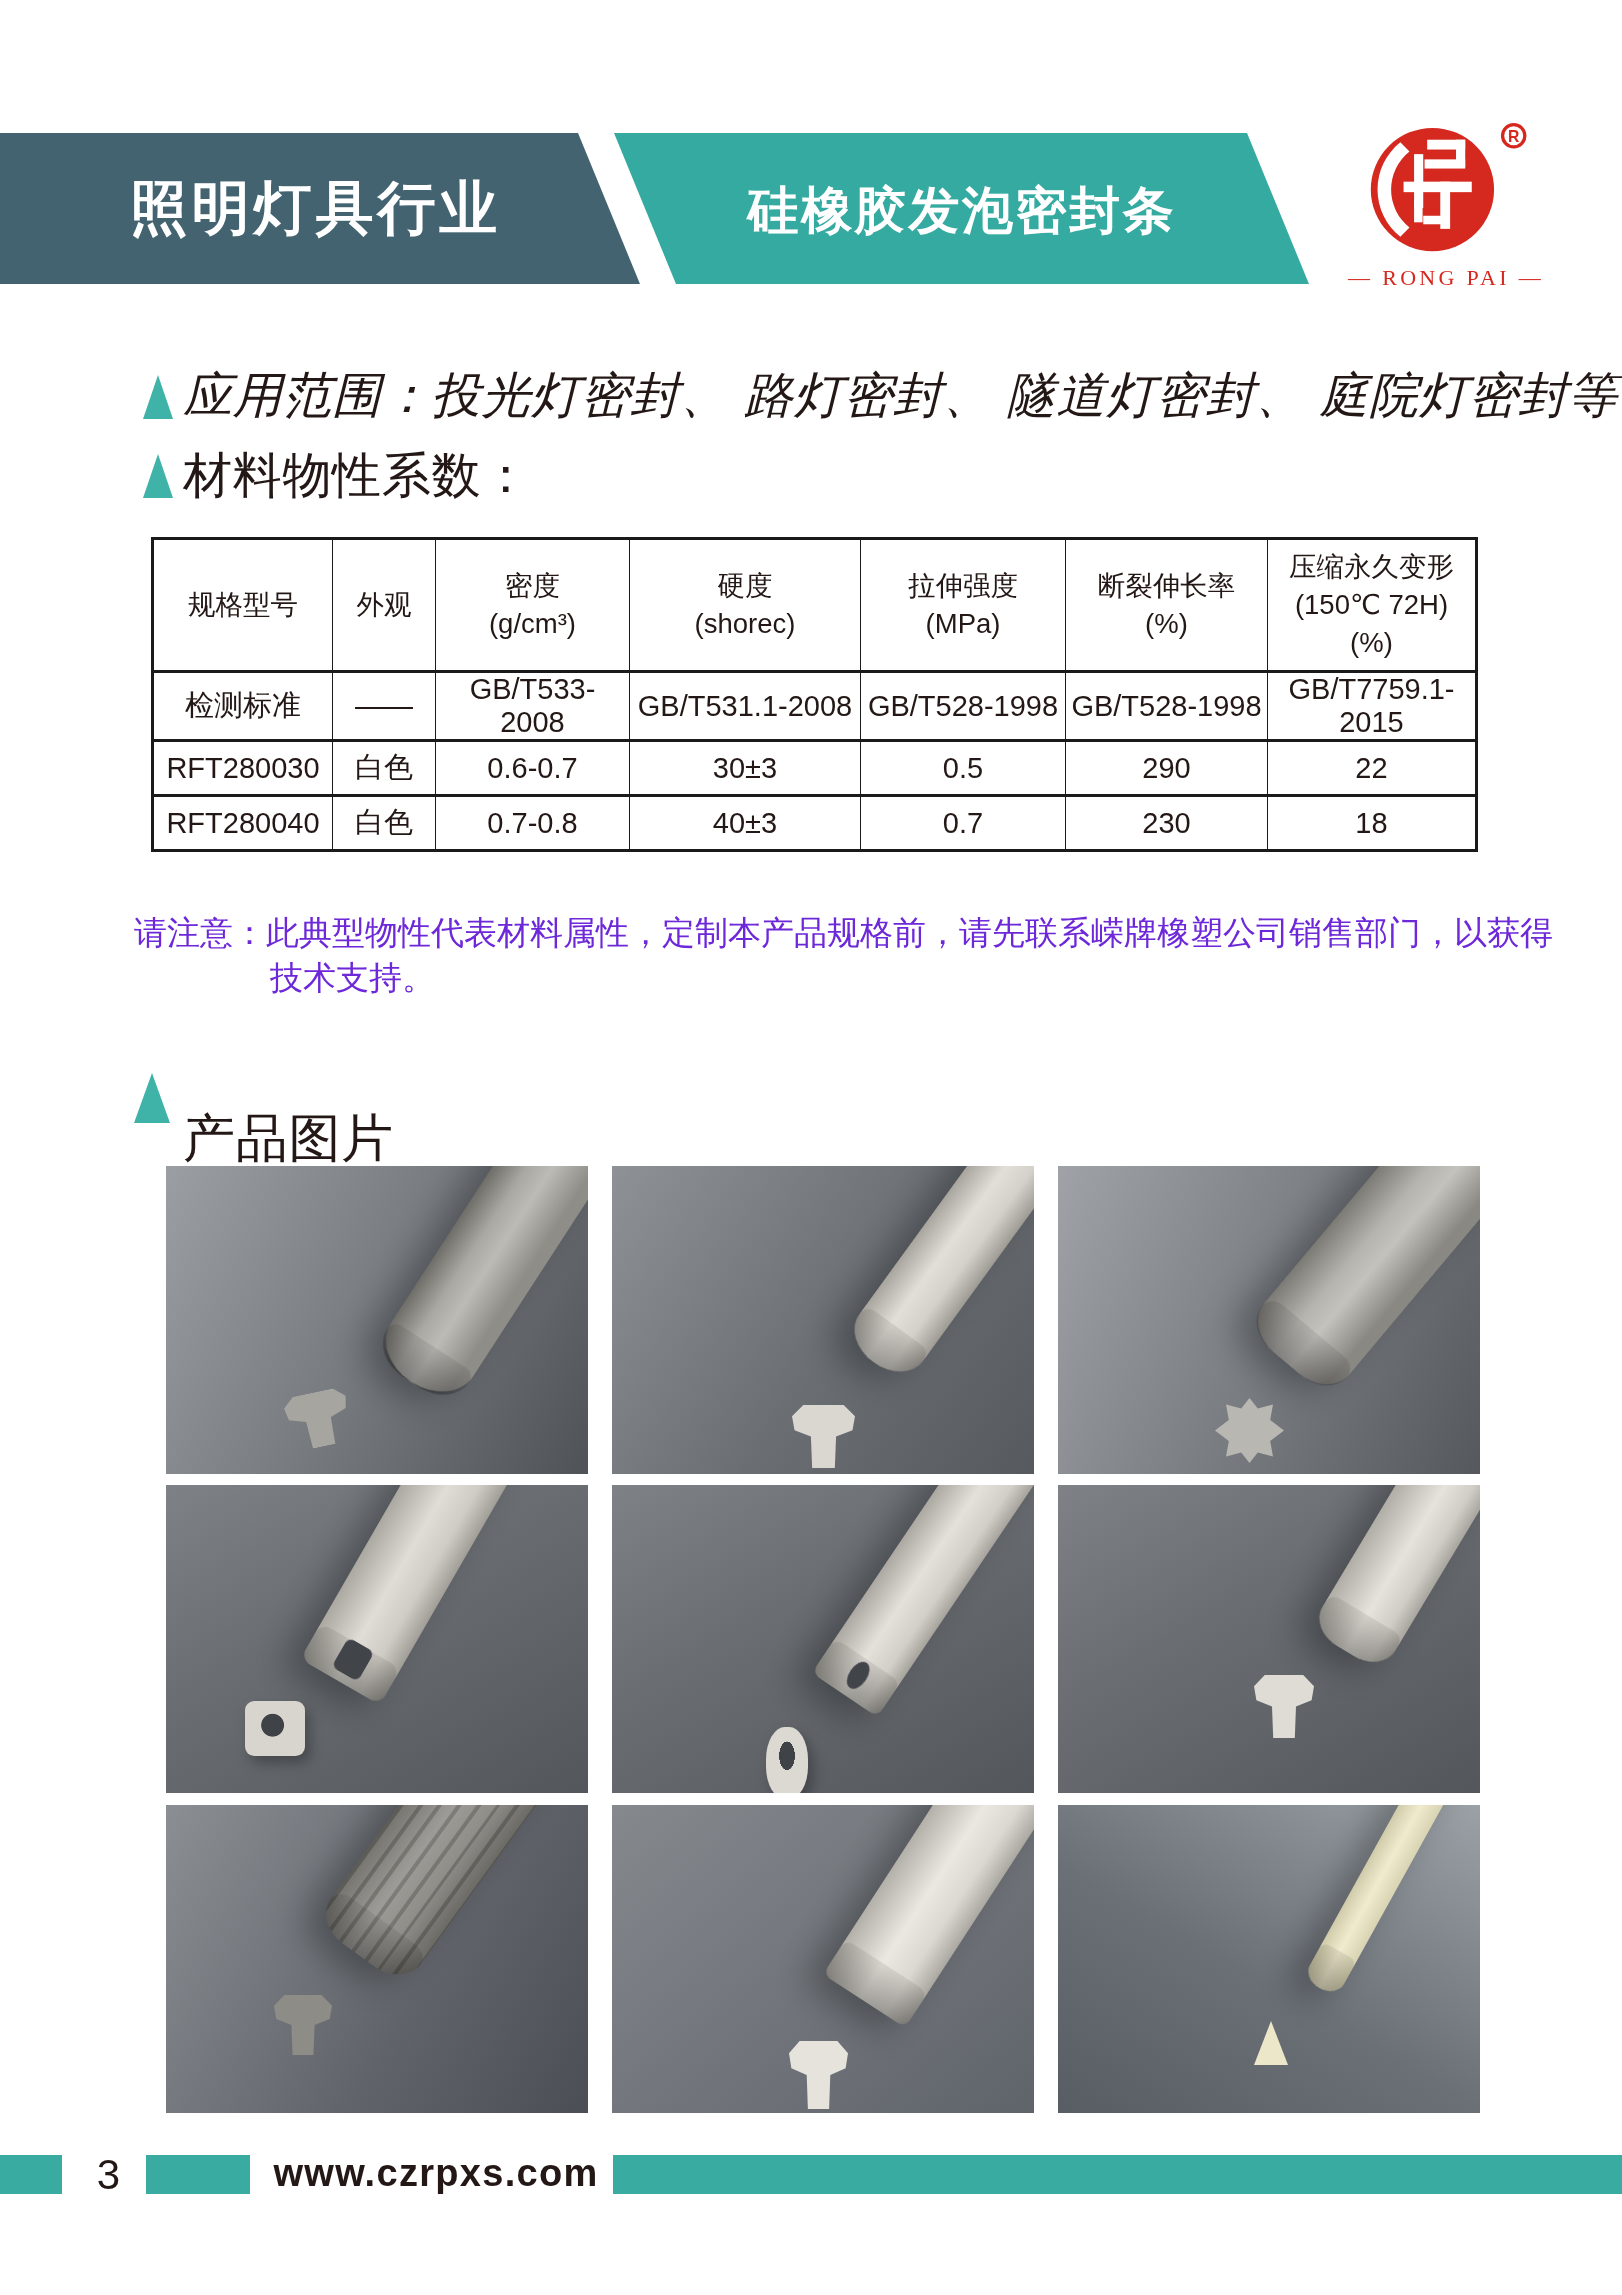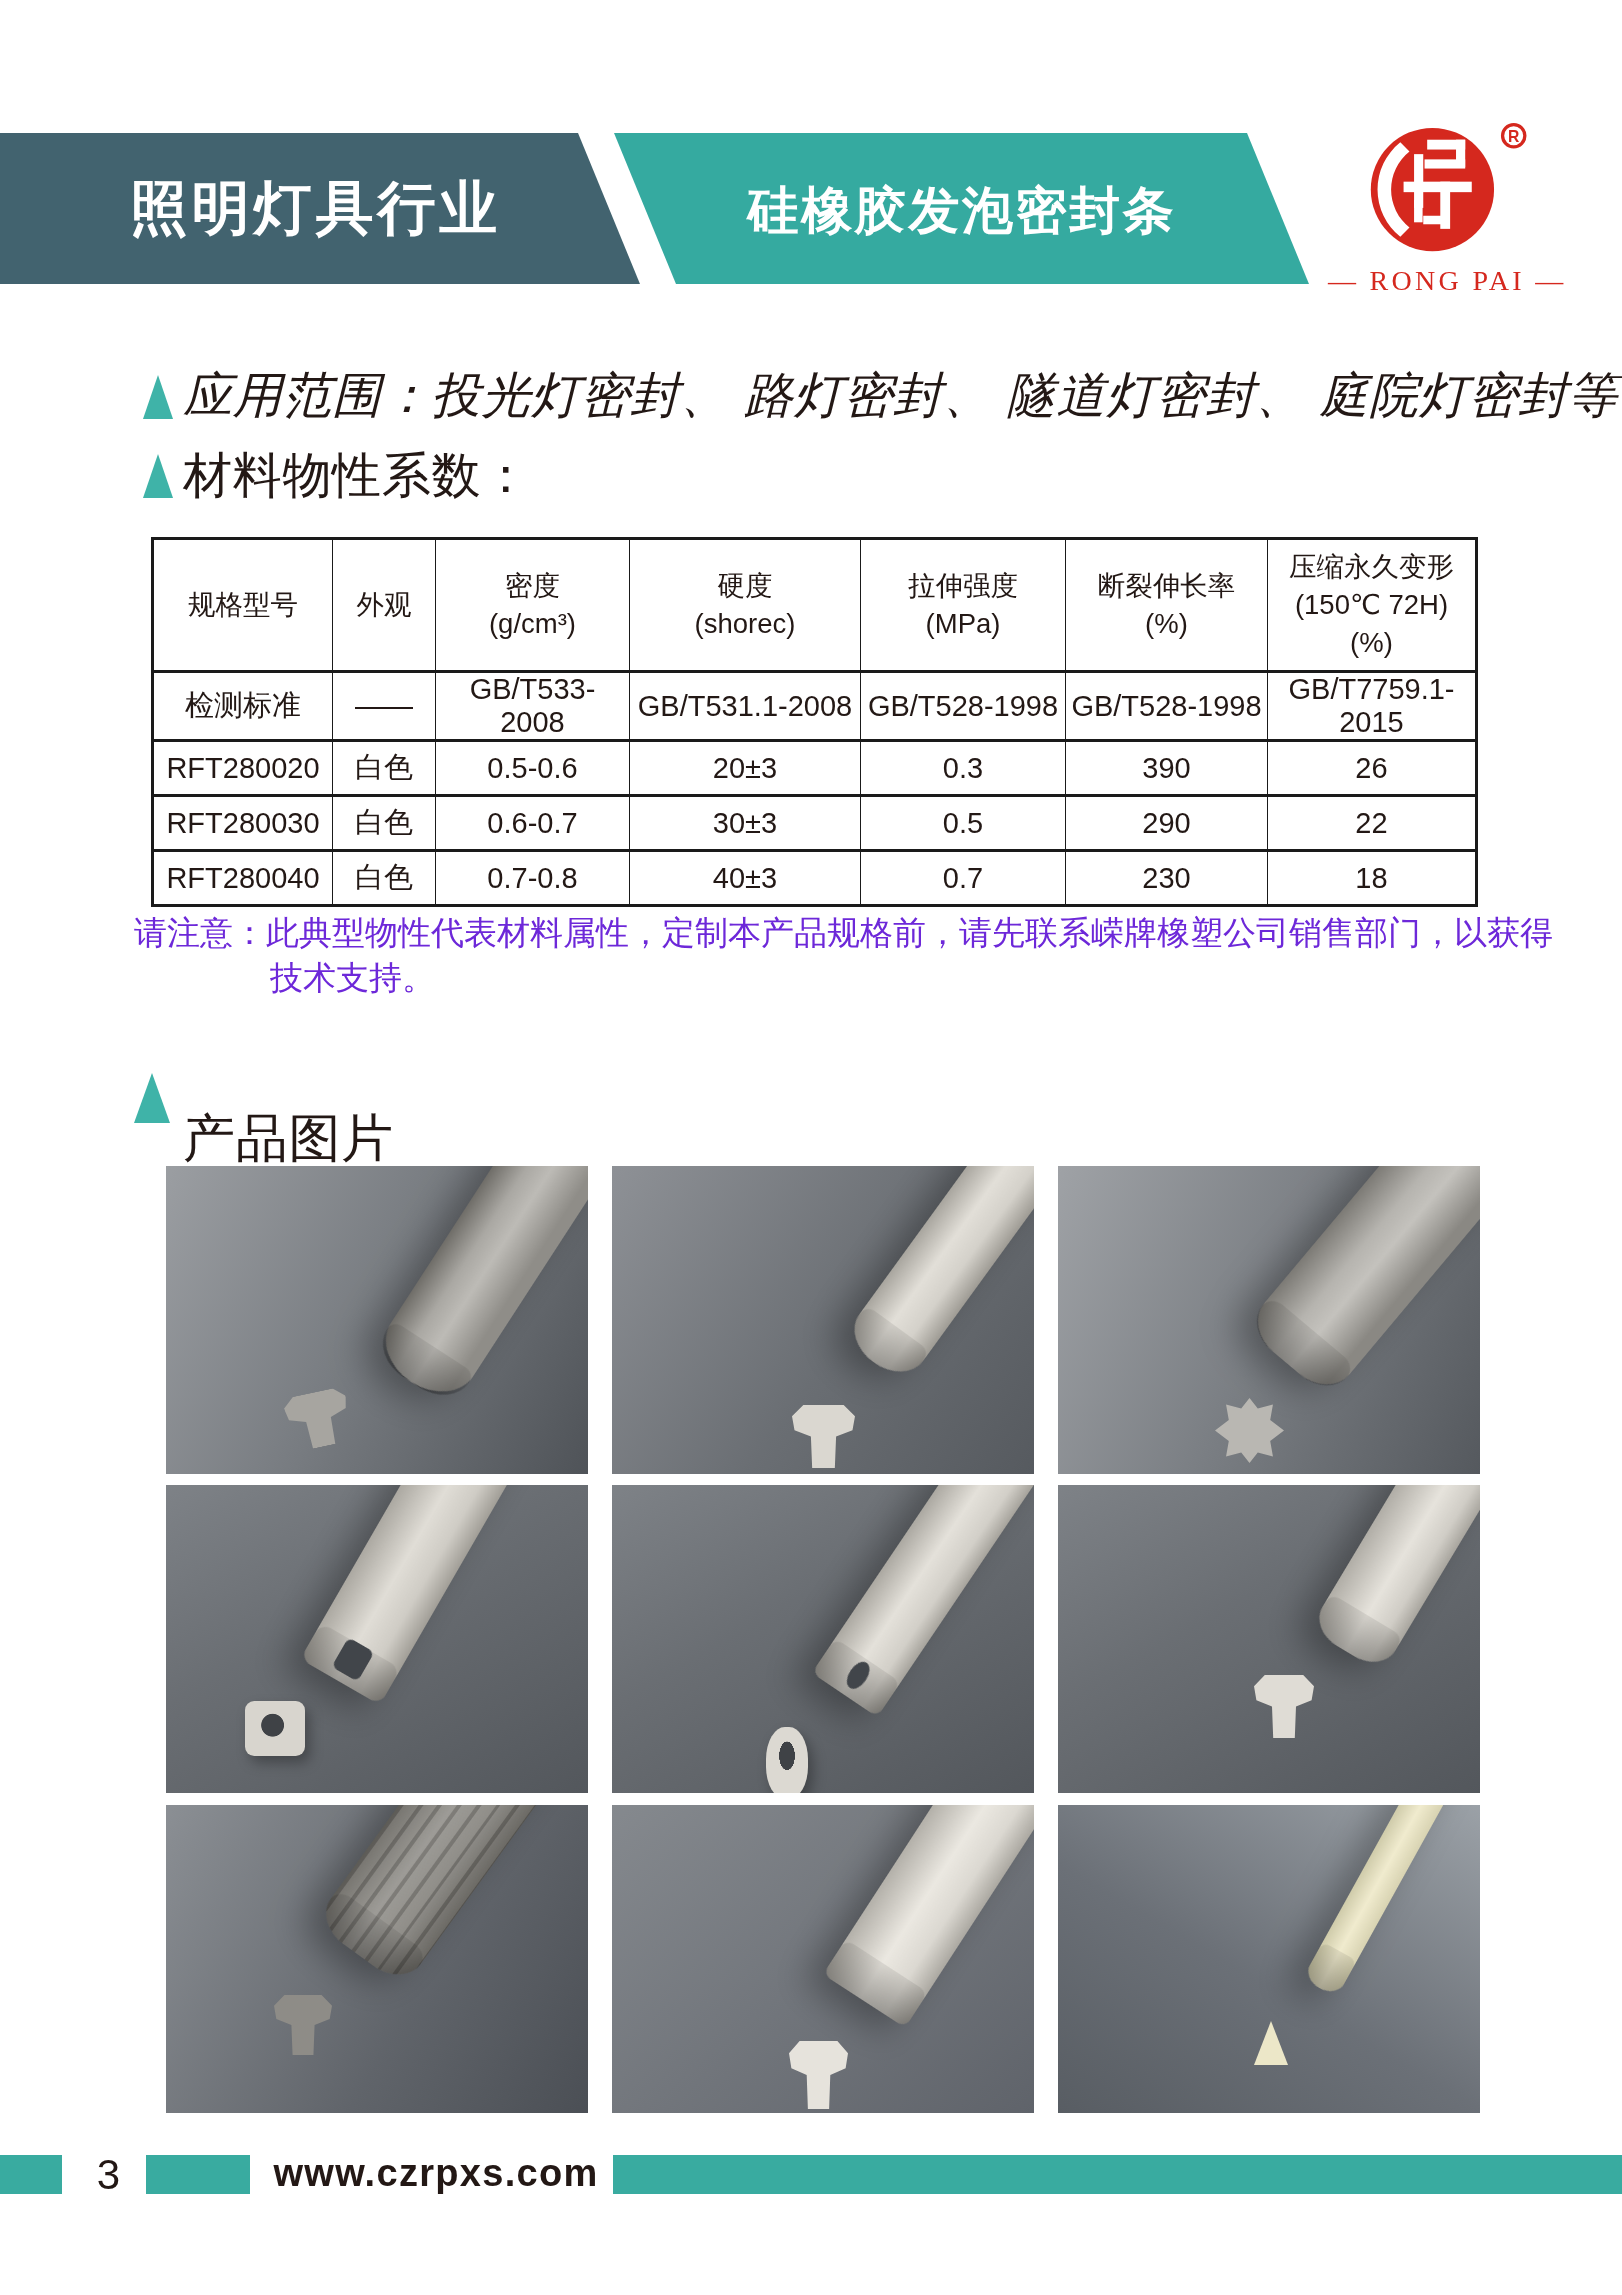"— RONG PAI —" .brand-line { font-size: 28px -> 22px }
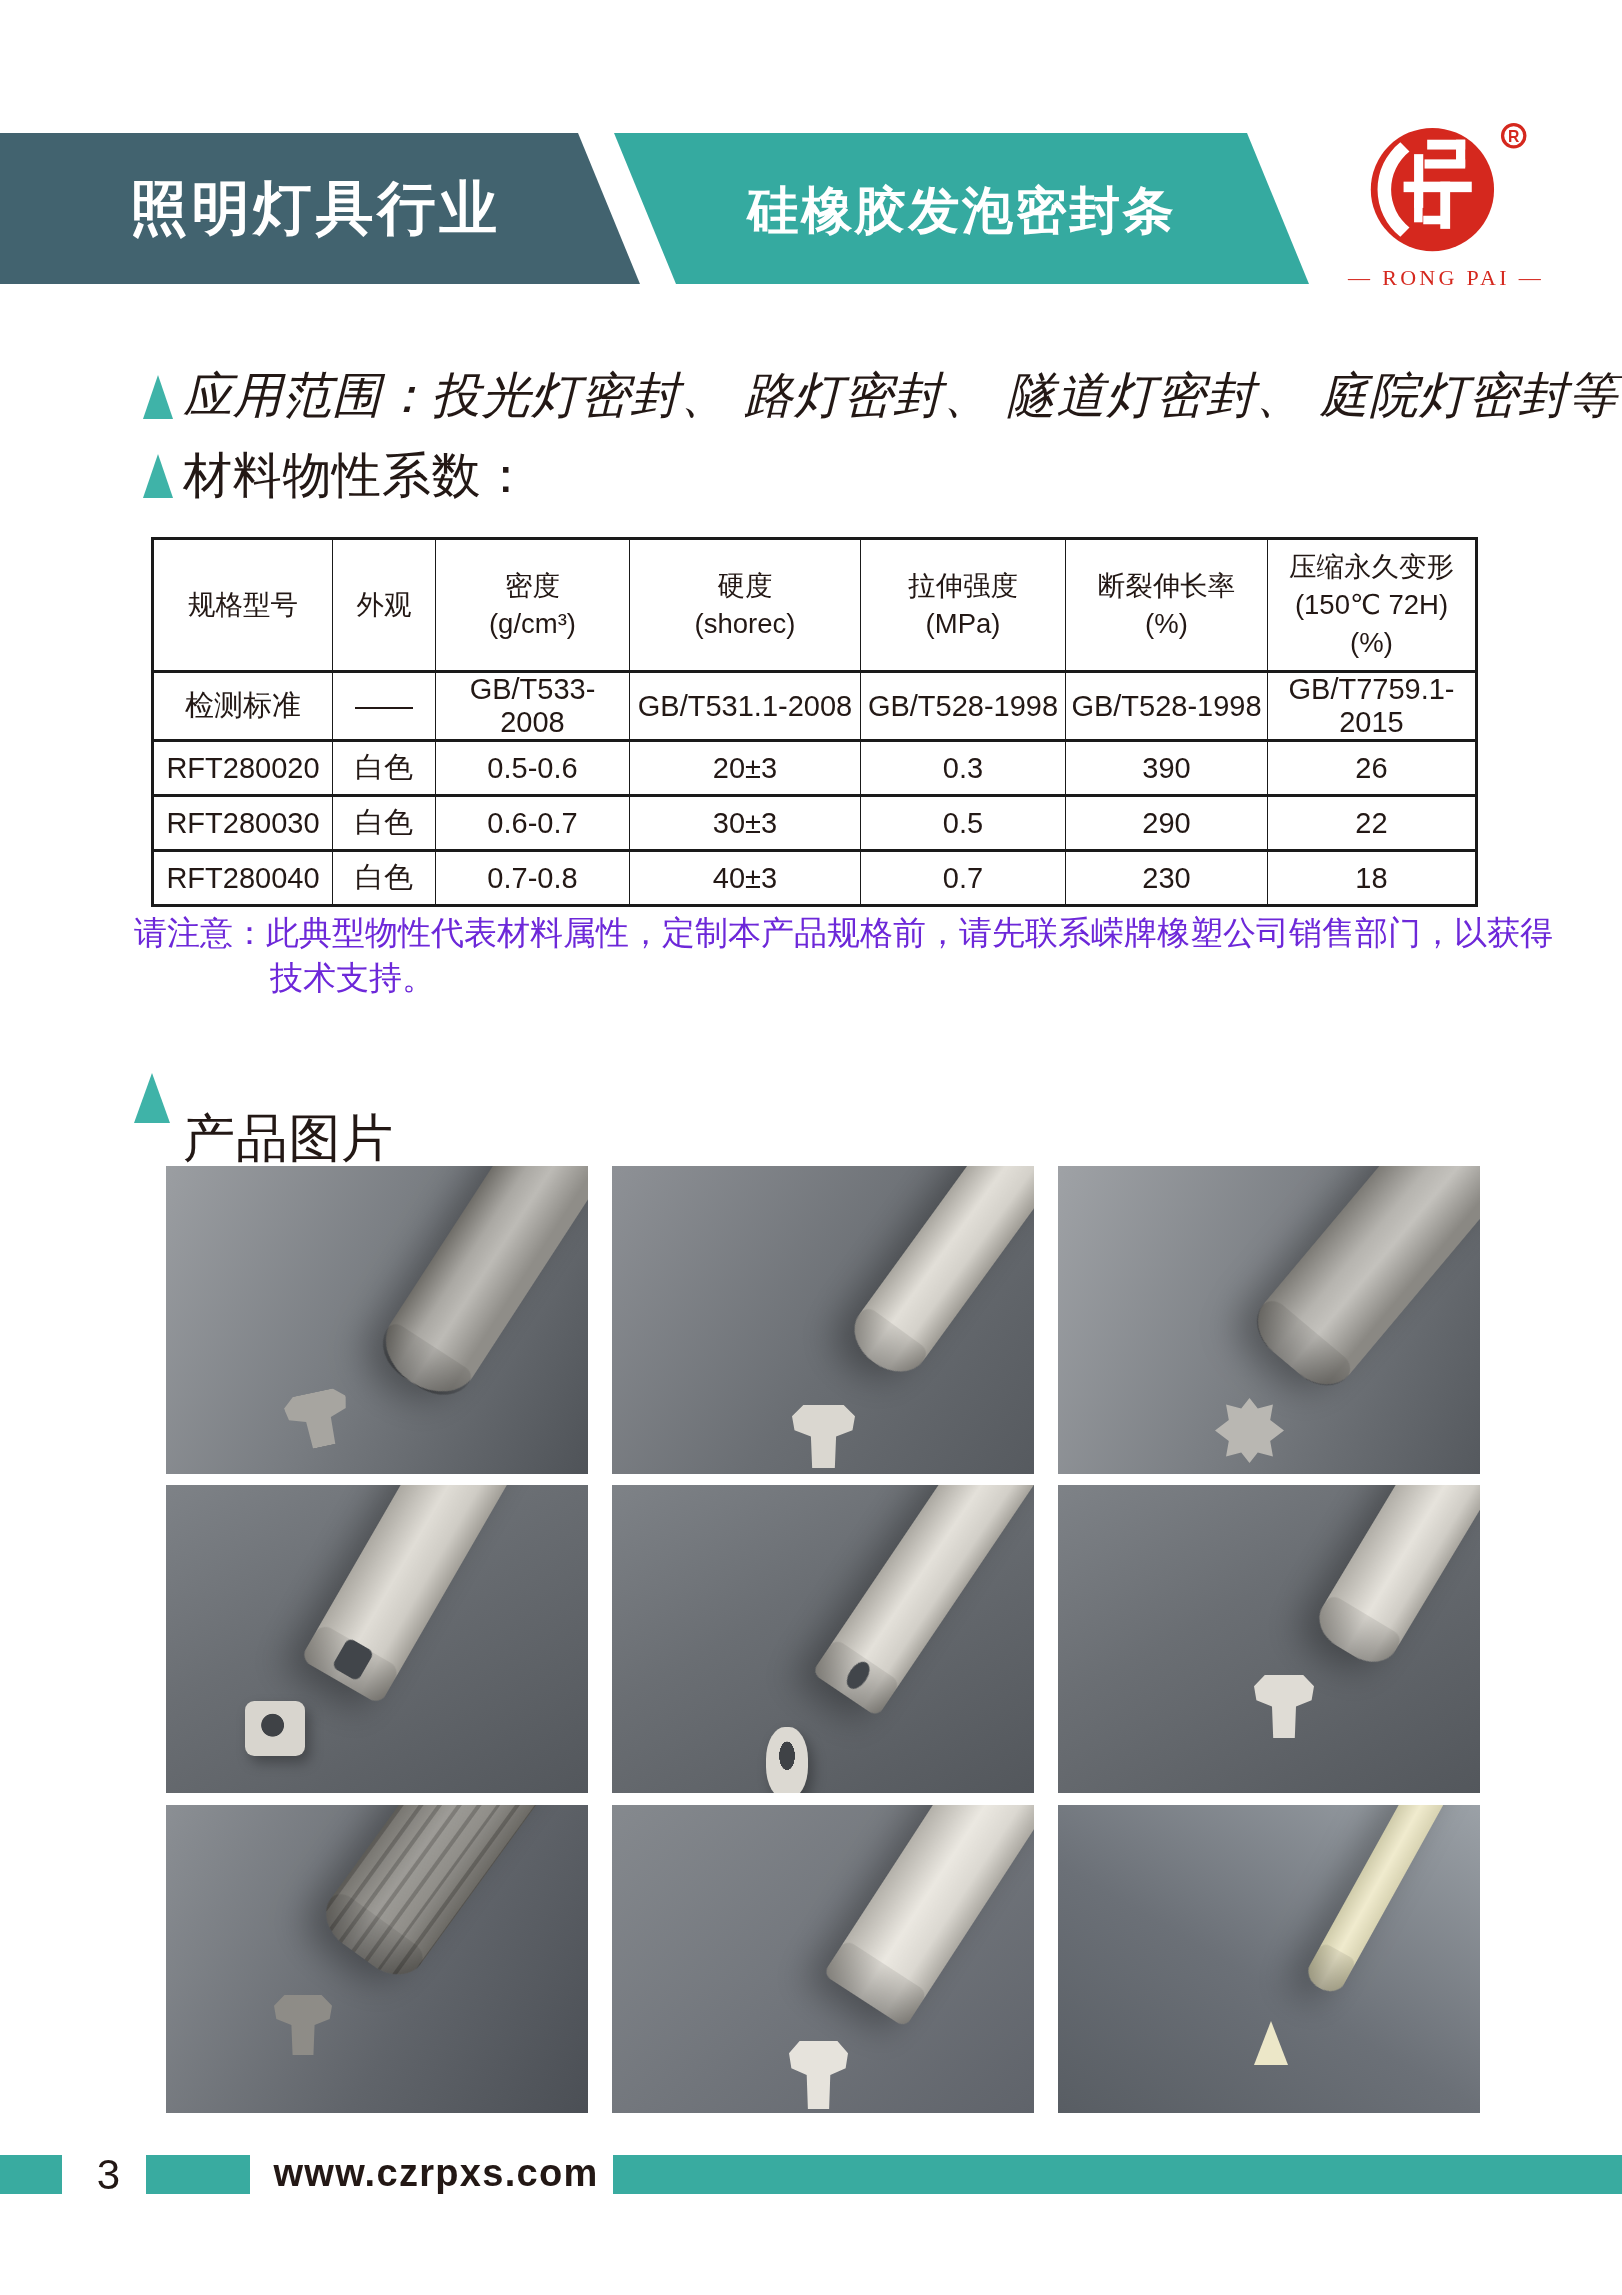"RFT280020" tr { html: <tr> <td>RFT280020</td> <td>白色</td> <td>0.5-0.6</td> <td>20±3</td> <td>0.3</td> <td>390</td> <td>26</td> </tr> -> none }
